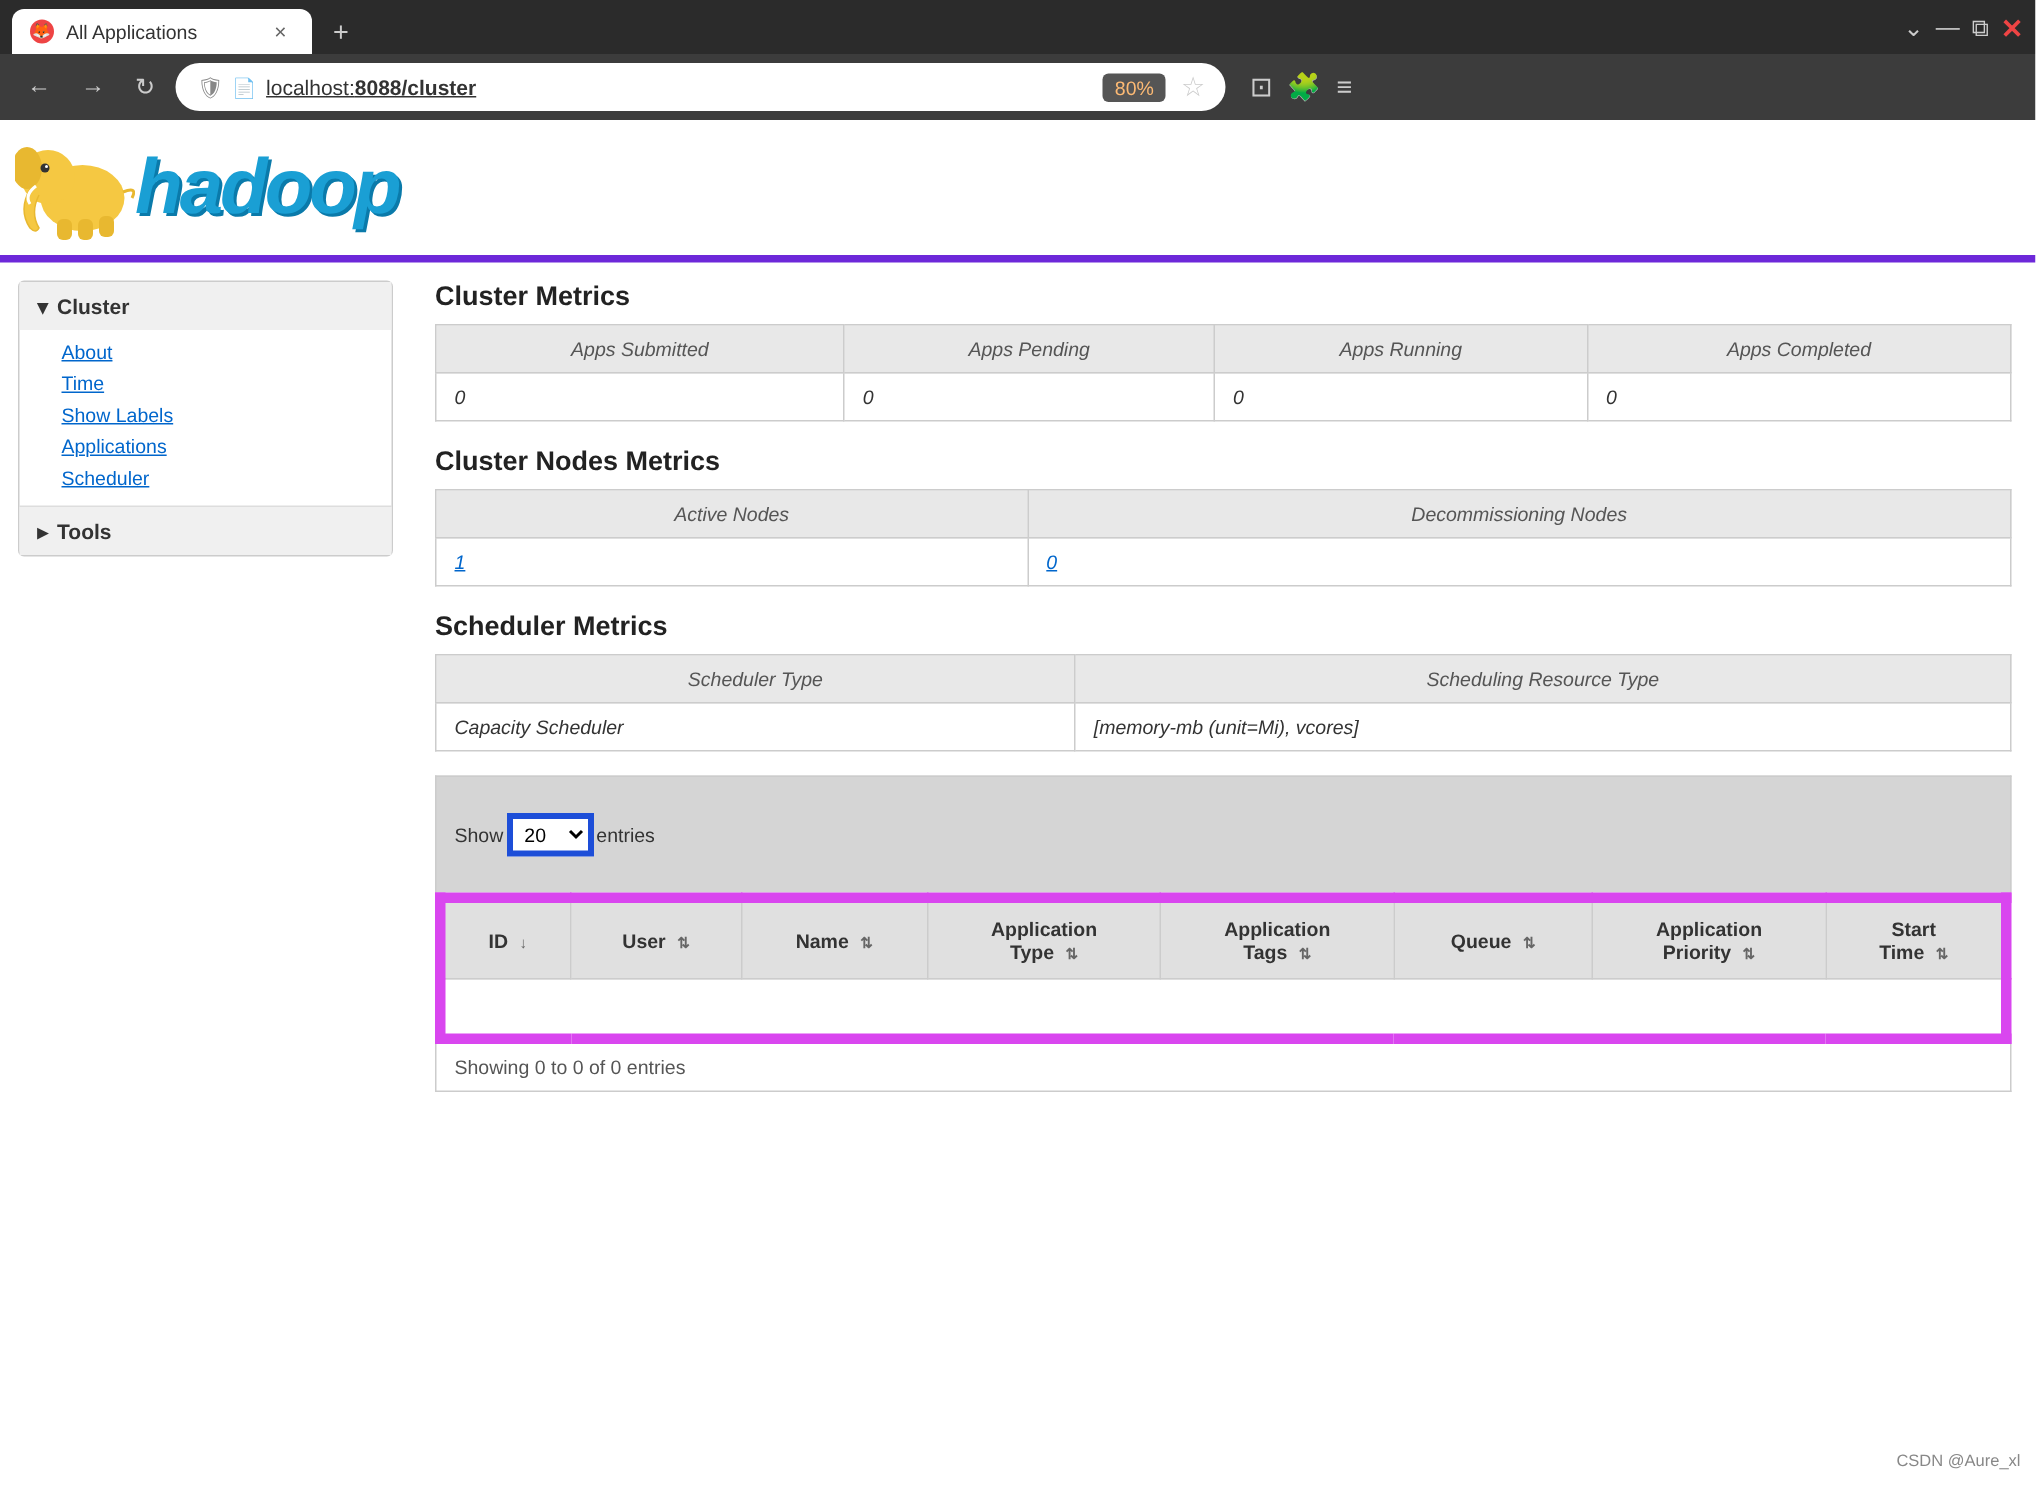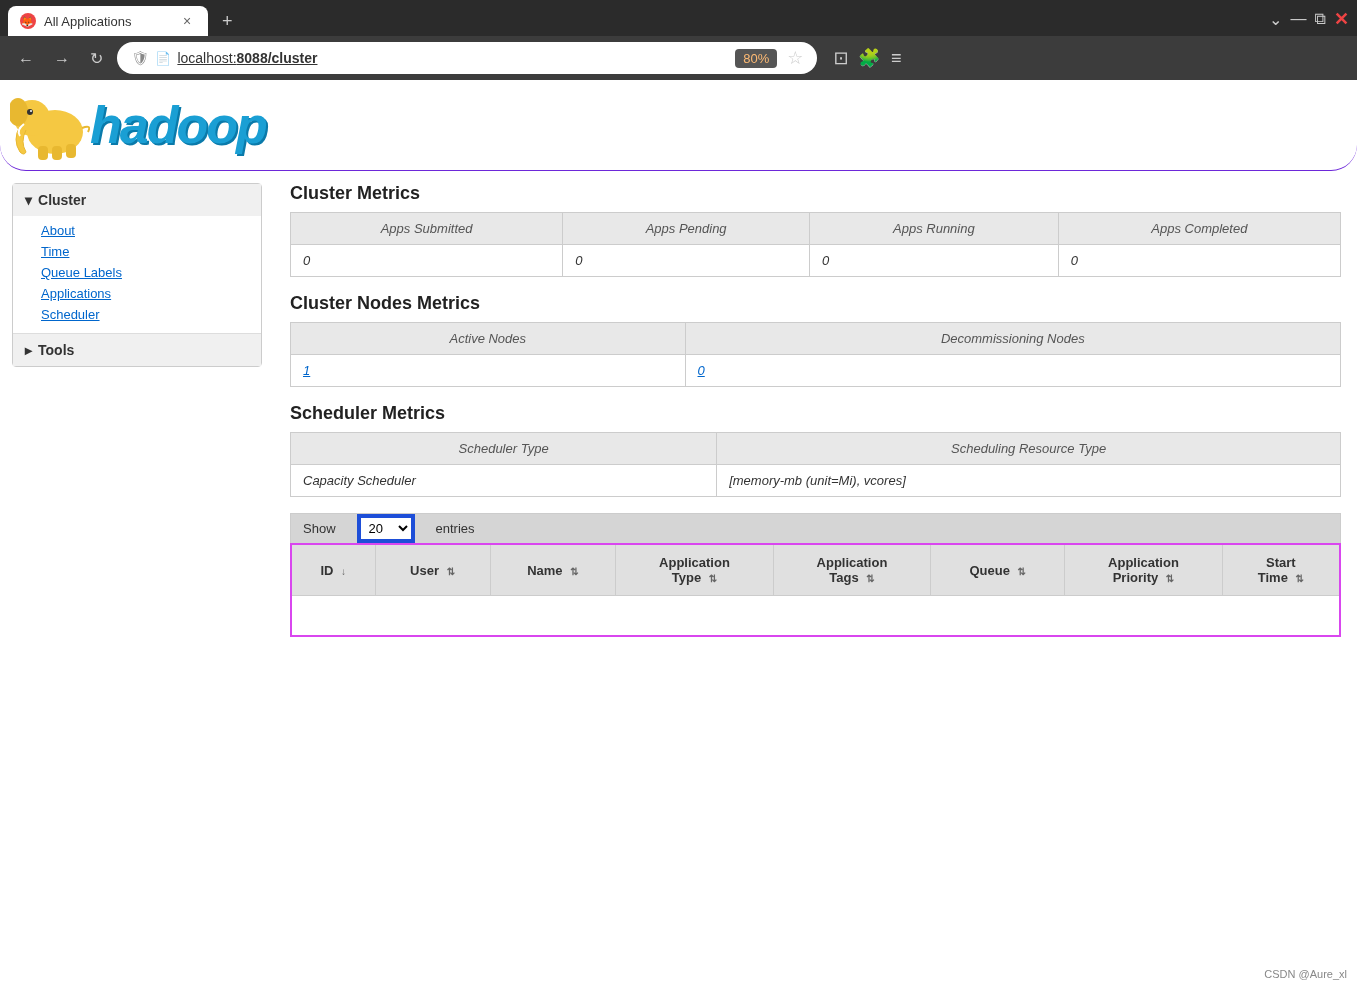"hadoop" .hadoop-header { border-bottom: 1px solid #6d28d9 -> 5px solid #6d28d9; border-radius: 26px -> none }
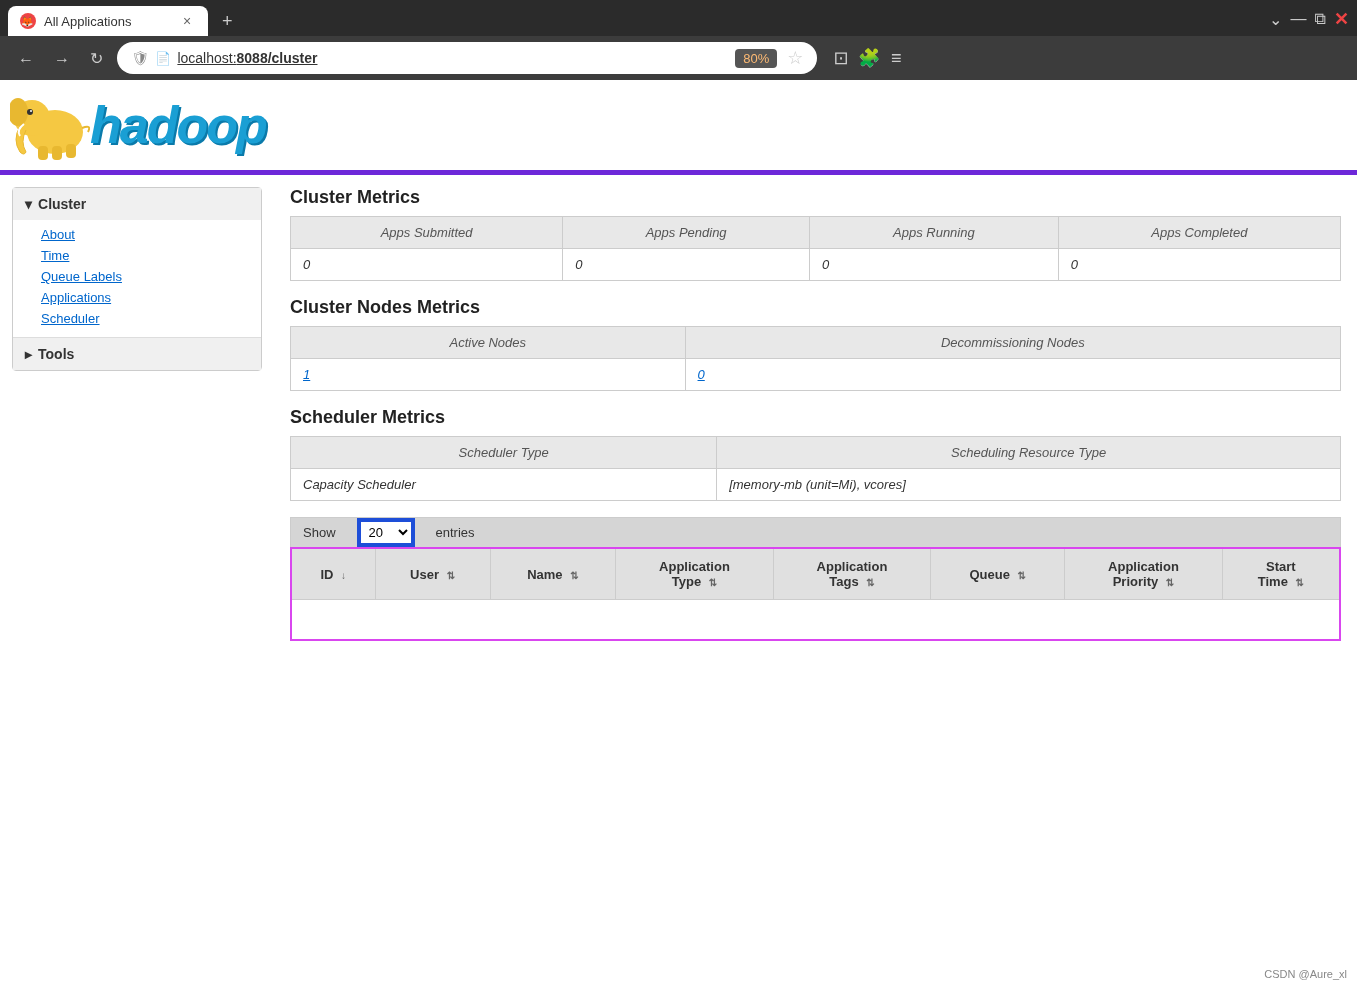"Queue Labels" a { text: Queue -> Show }
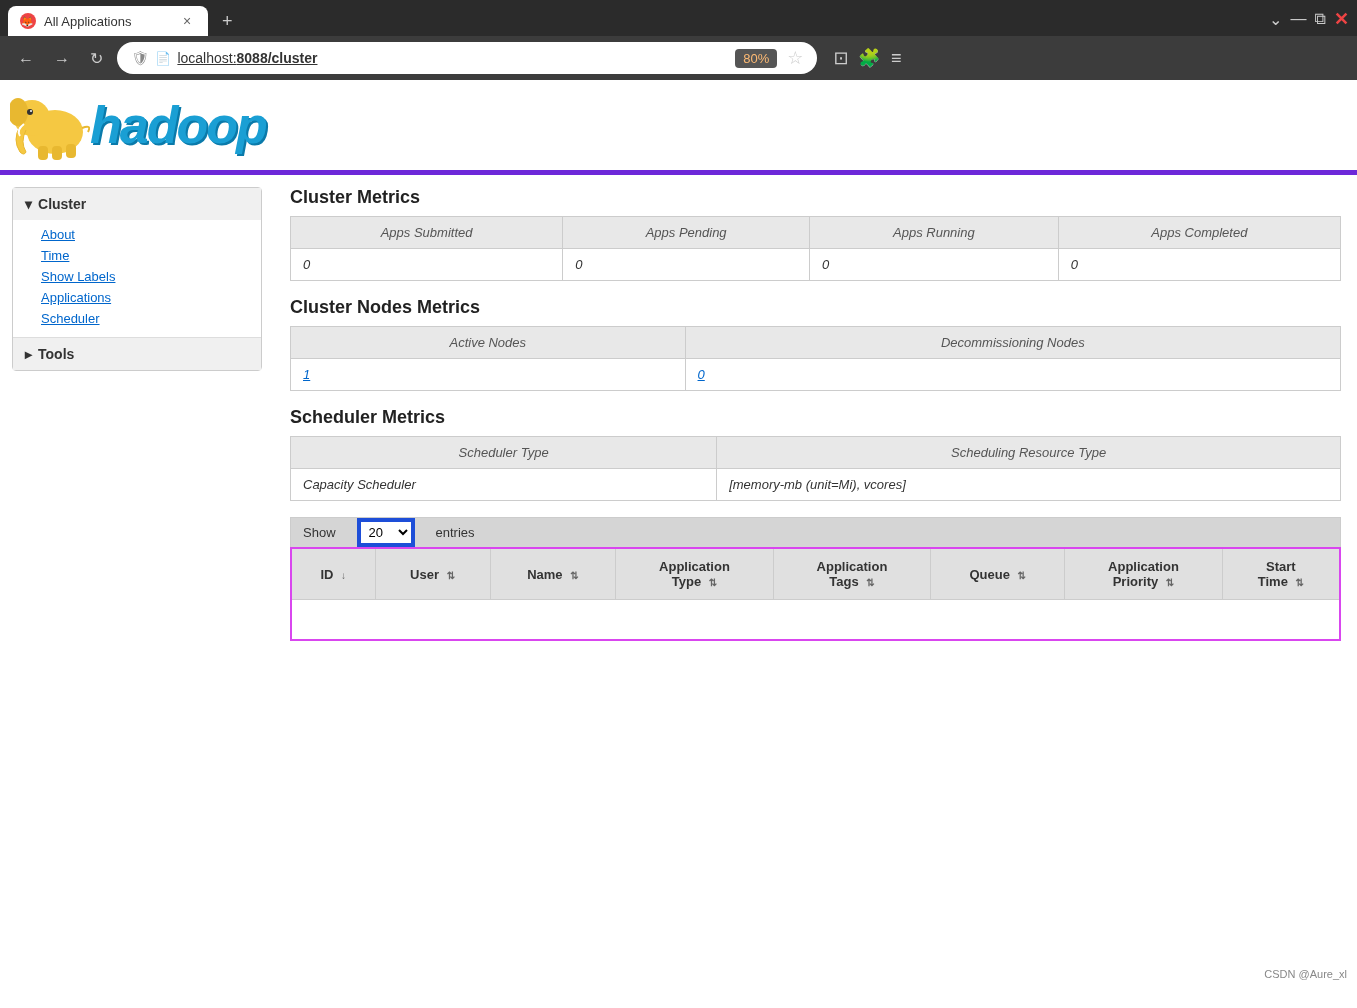"Show" .show-entries-bar { gap: 21px -> 2px; padding: 0 12px -> 24px 12px }
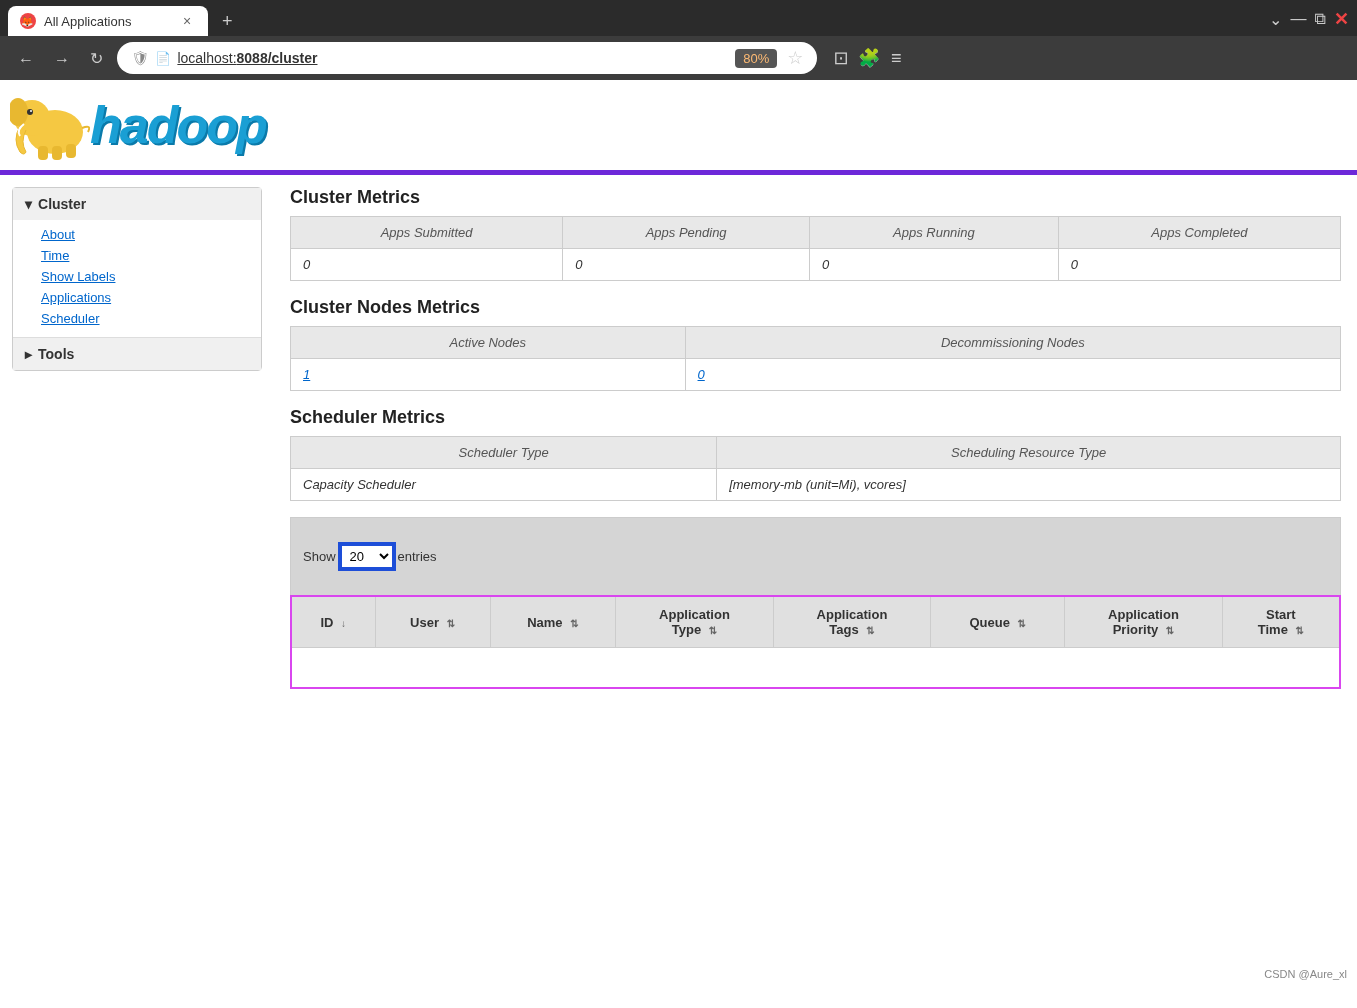"ID ↓" .app-table { border: 2px solid #d946ef -> 7px solid #d946ef }
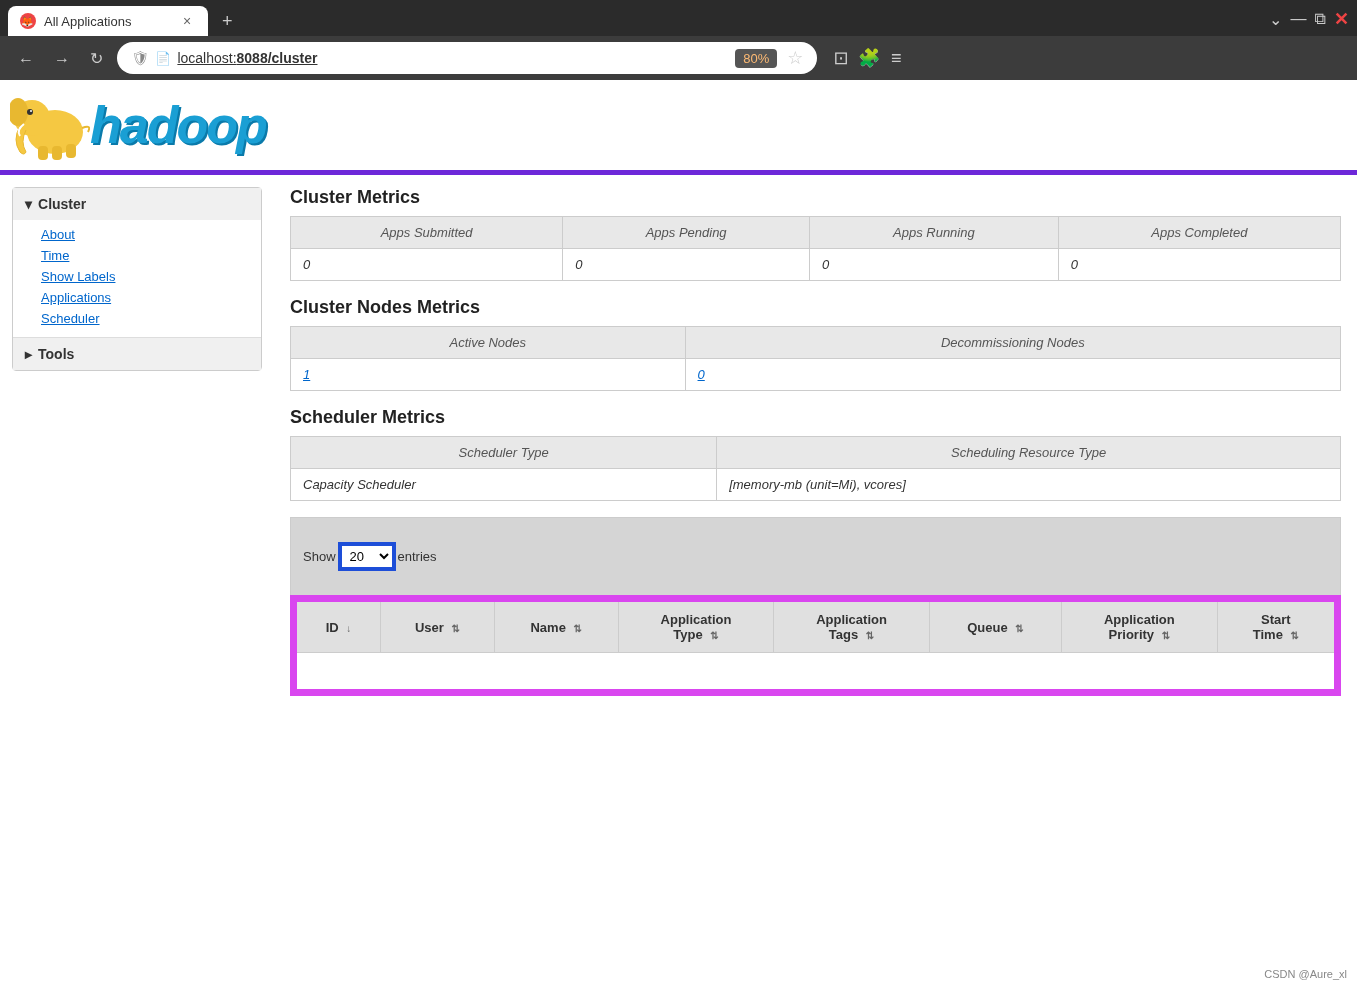"Showing 0 to 0 of" div.table-footer { html: none -> <div>Showing 0 to 0 of 0 entries</div> }
